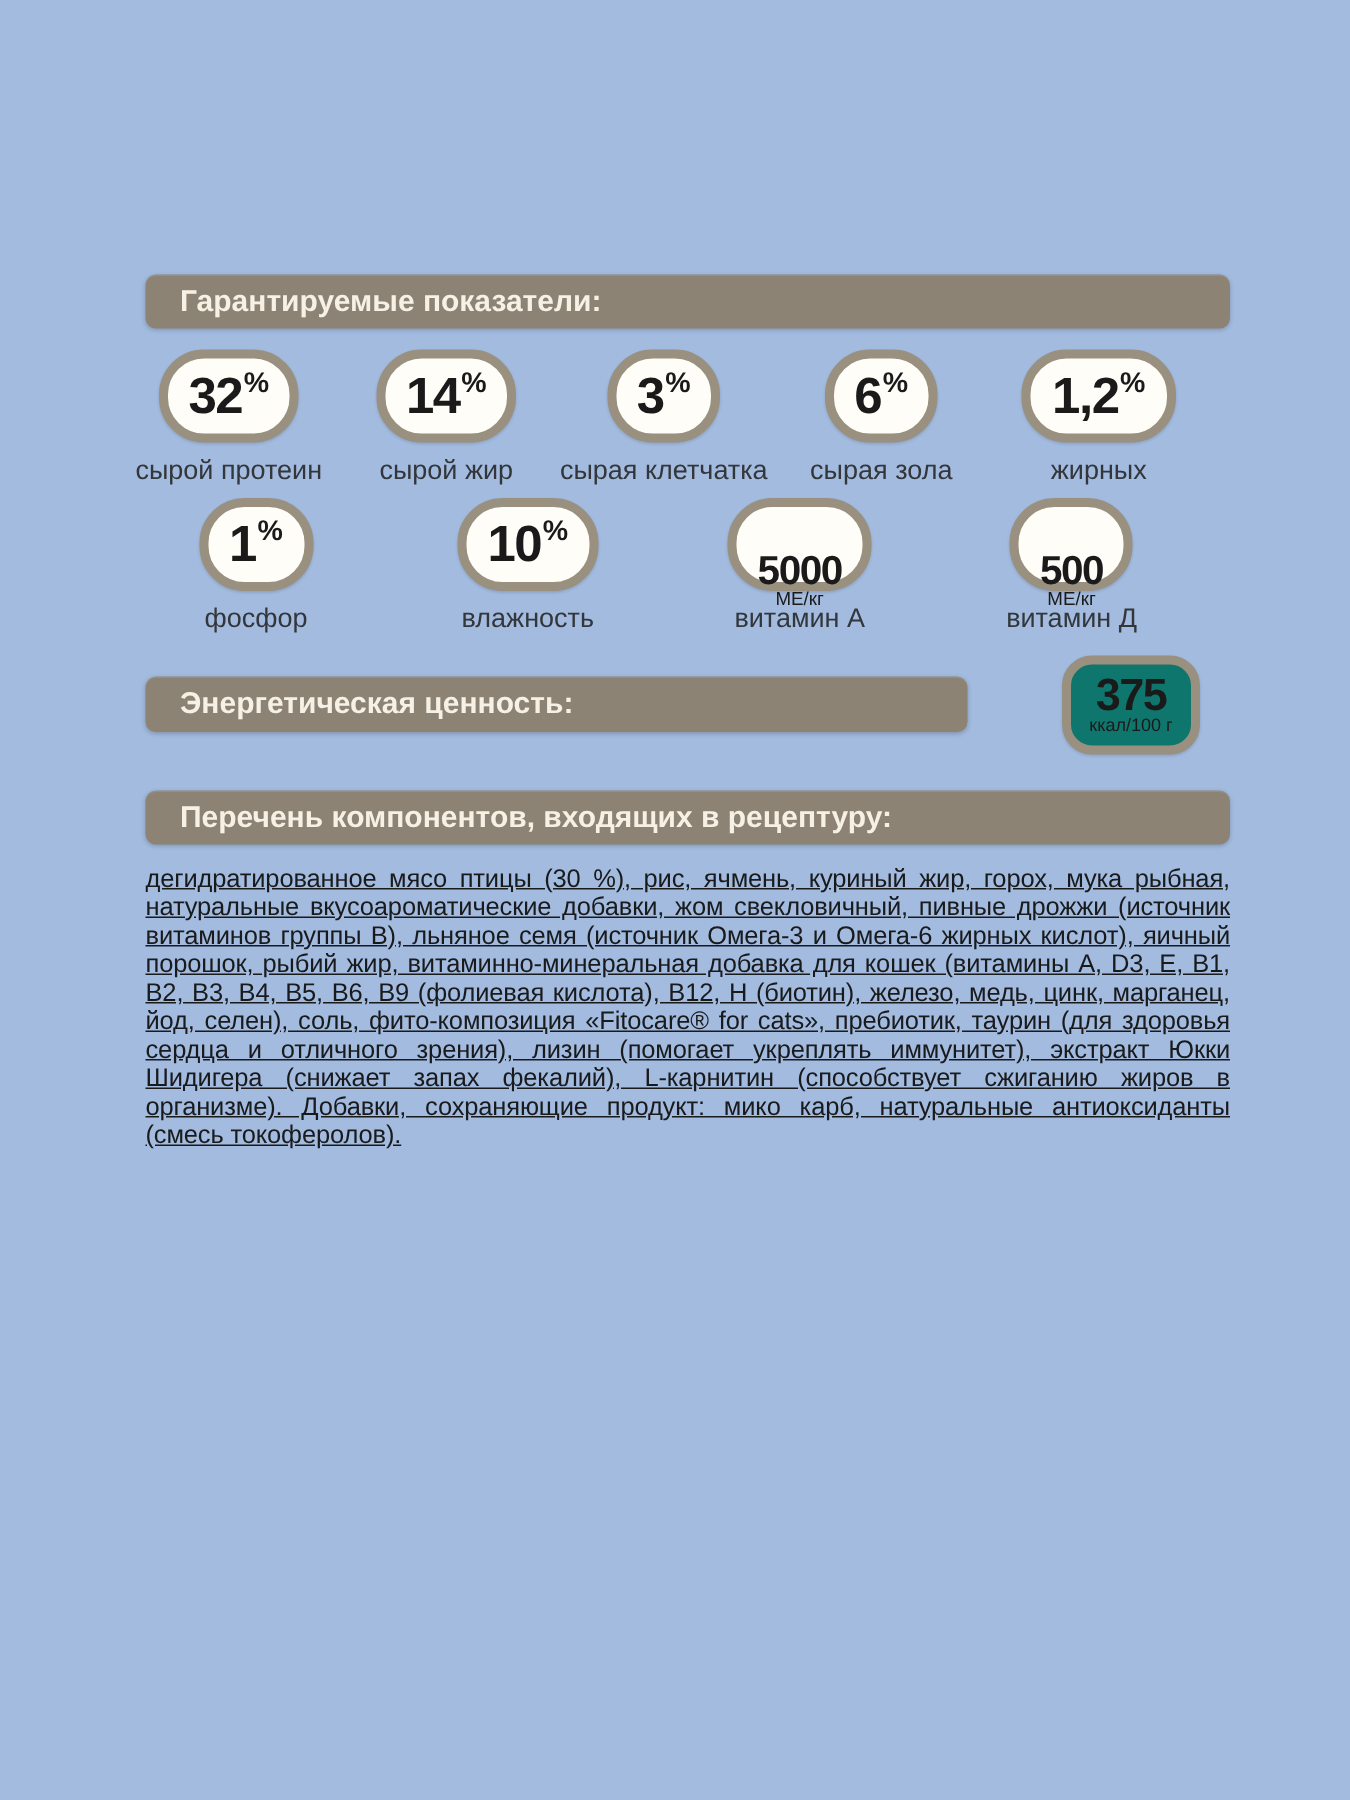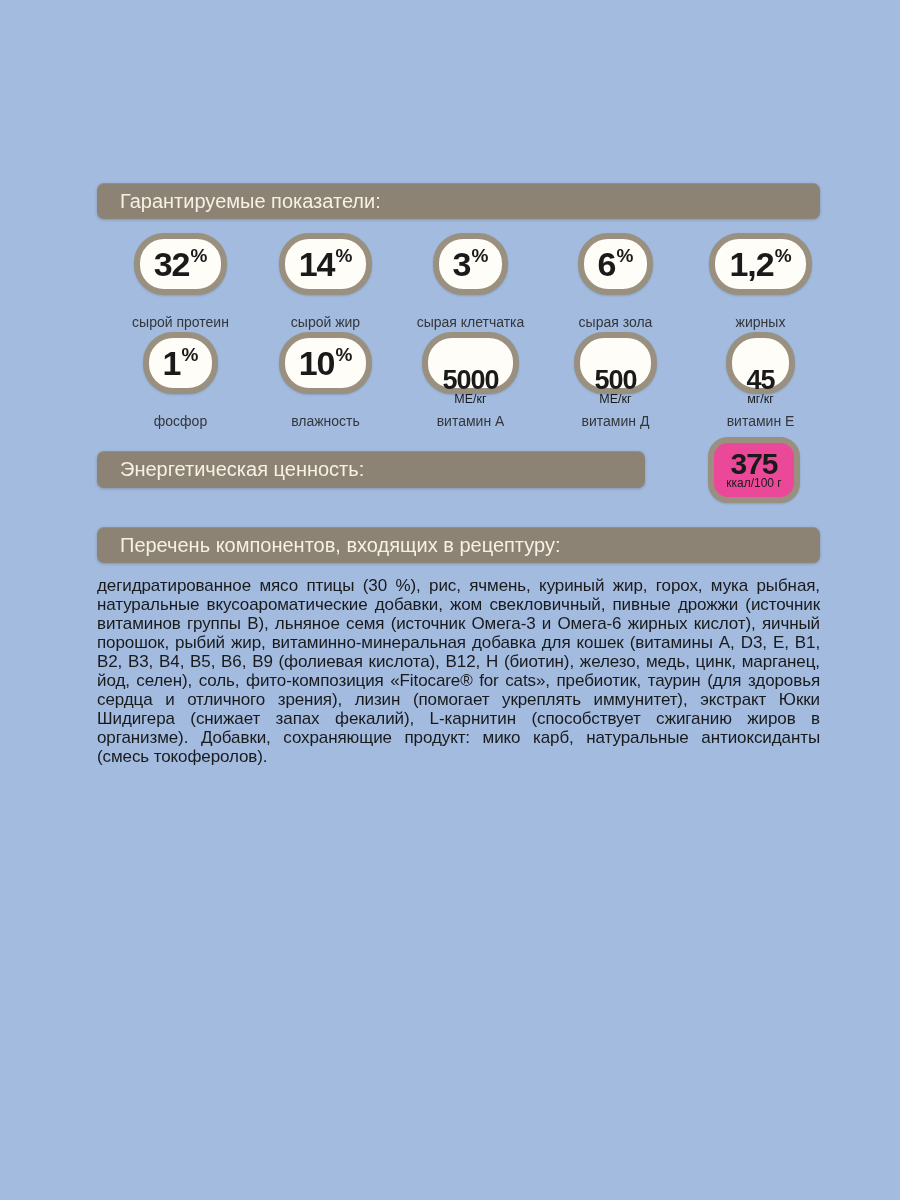"Гарантируемые показатели:" .bar { font-weight: normal -> bold }
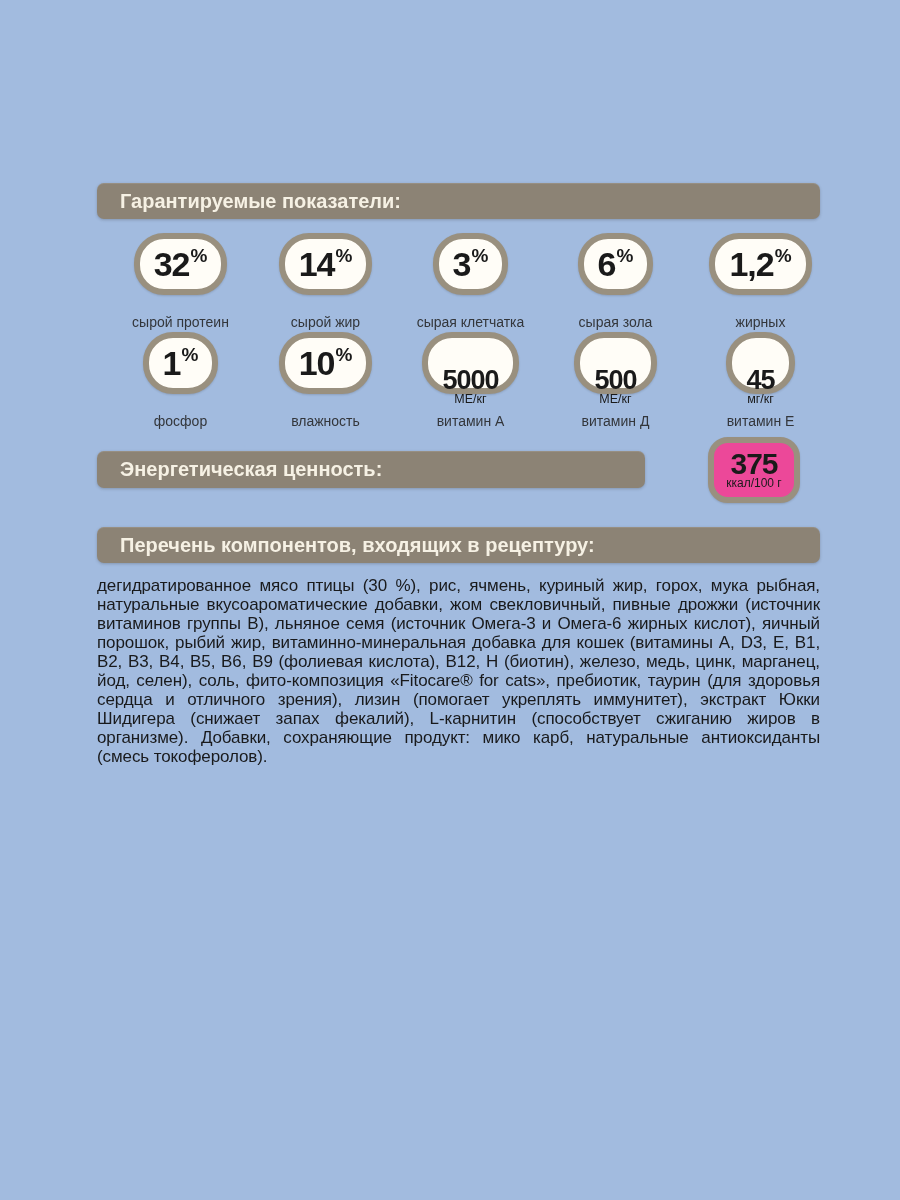"32" .row { left: 108px -> 80px }
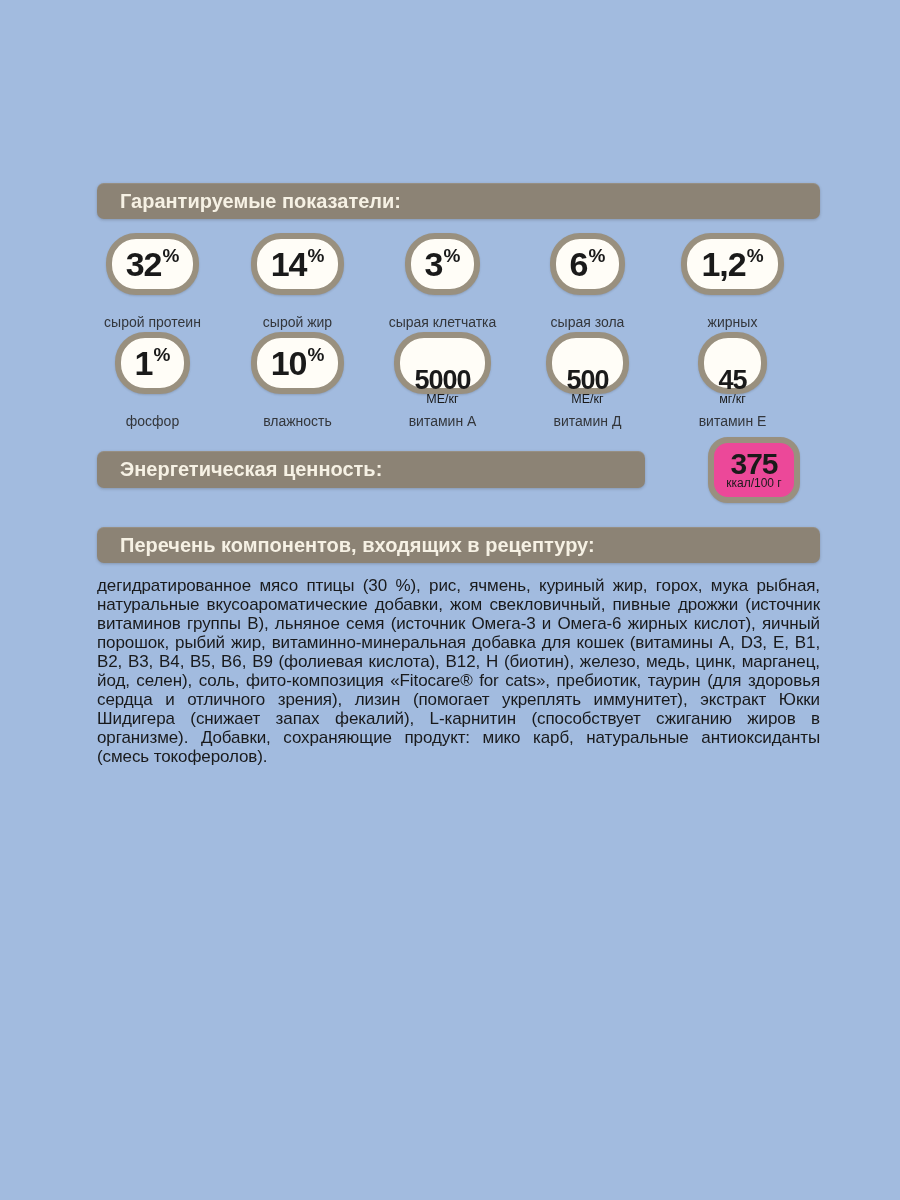"сырой протеин" .cell-label { font-size: 14px -> 18px; margin-top: 19px -> 8px }
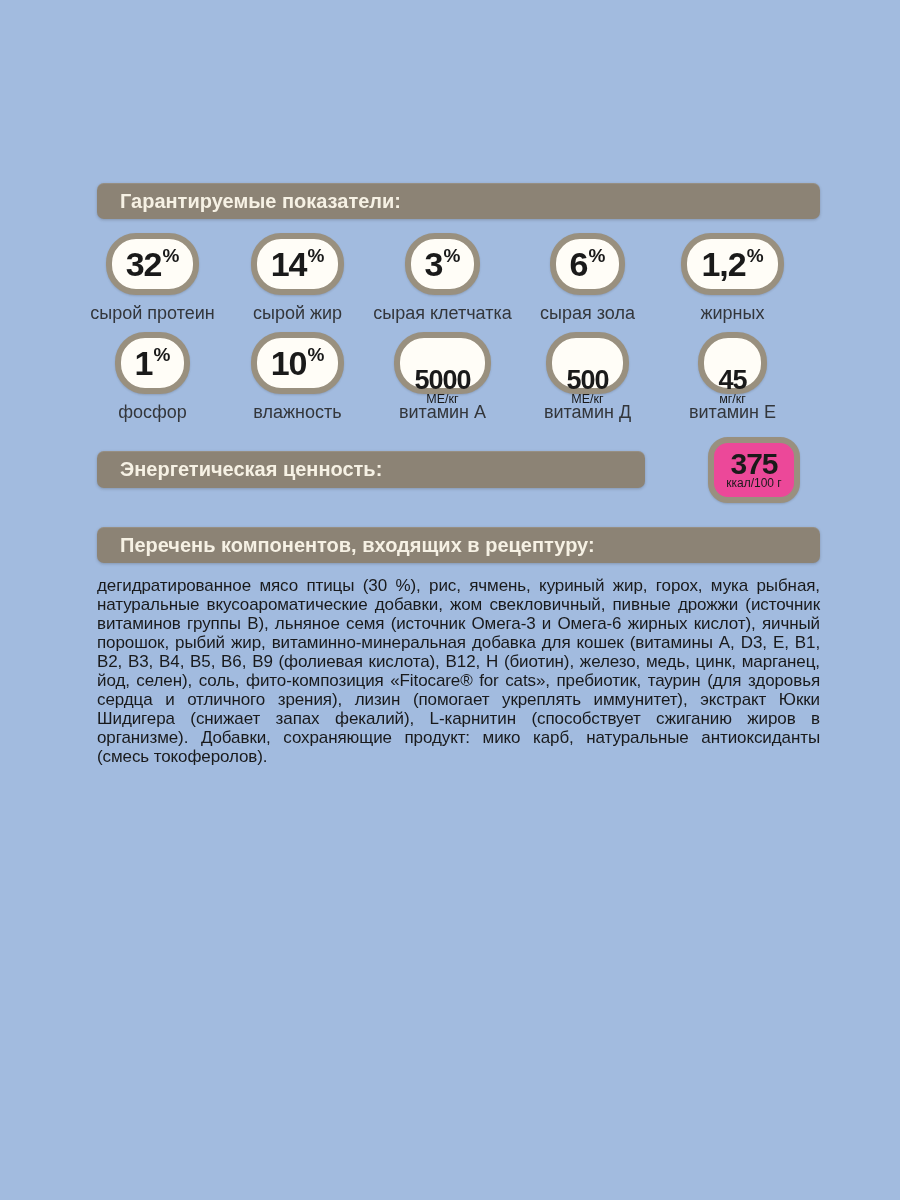"45" div.cell { html: <div> <div> <div> <span>45</span> <span>мг/кг</span> </div> </div> <div>витамин Е</div> </div> -> none }
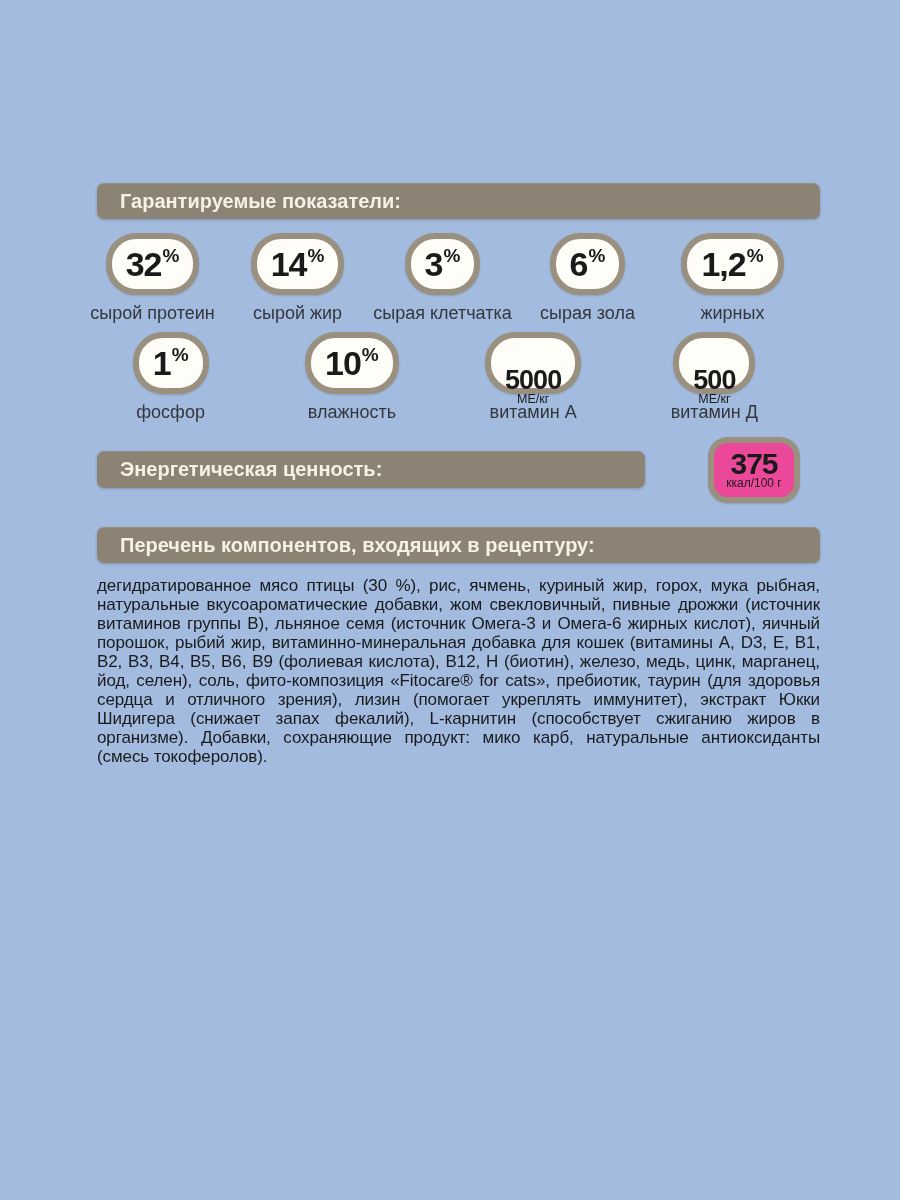"375" .energy-badge { background: #ec4899 -> #0f766e }
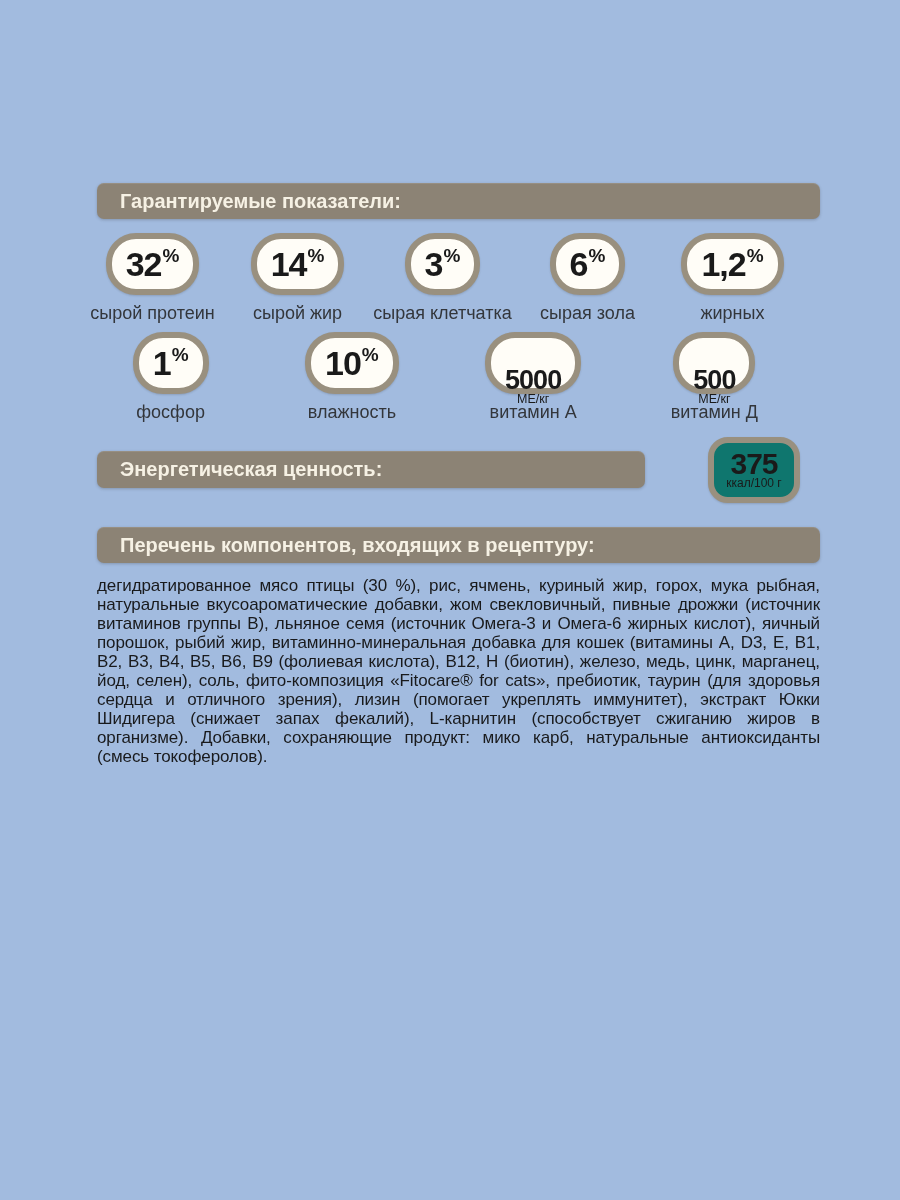"дегидратированное мясо птицы (30 %)," .ingredients { text-decoration: none -> underline }
